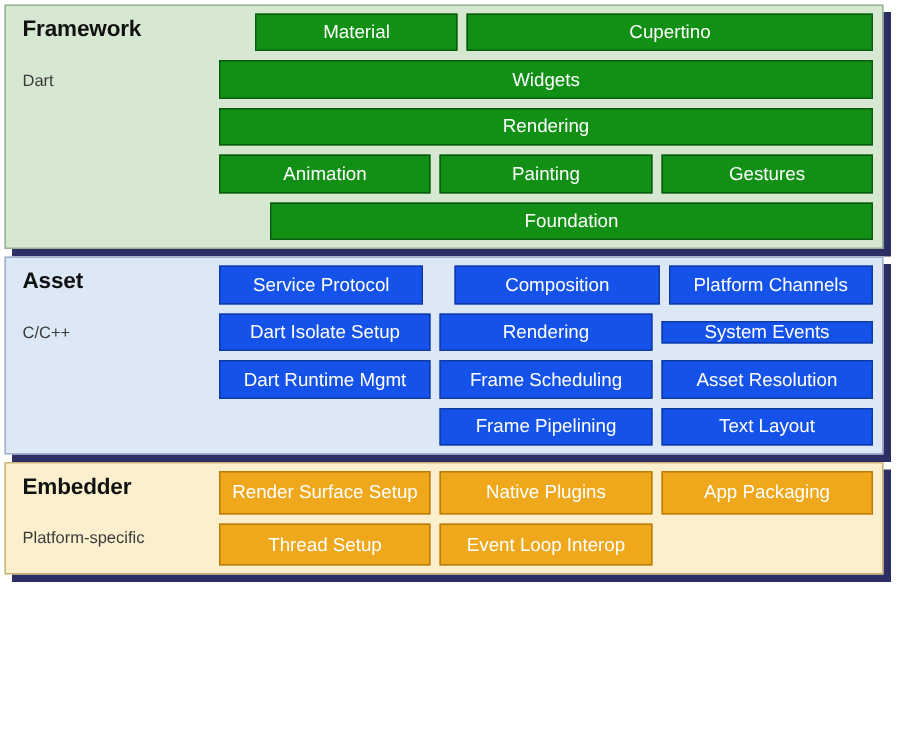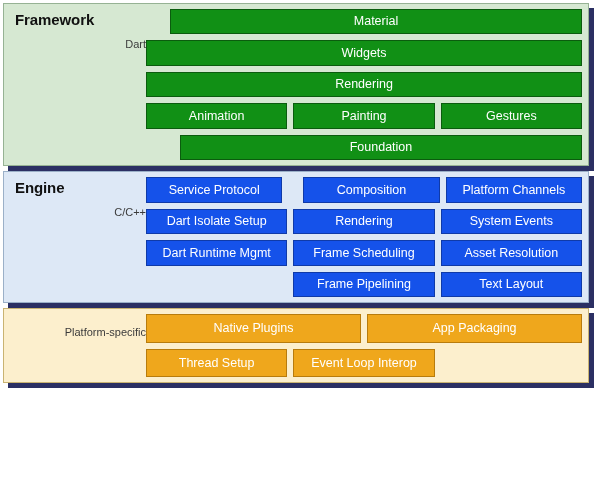"Cupertino" div.cell { html: none -> <div> <div>Cupertino</div> </div> }
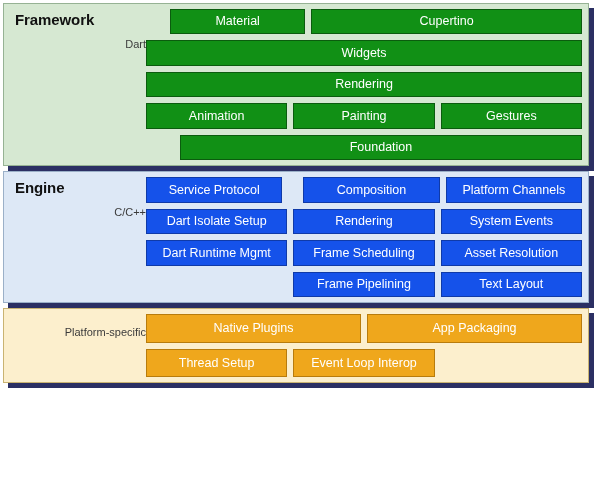"Dart" .layer-subtitle { margin-top: 8px -> 18px; text-align: right -> none }
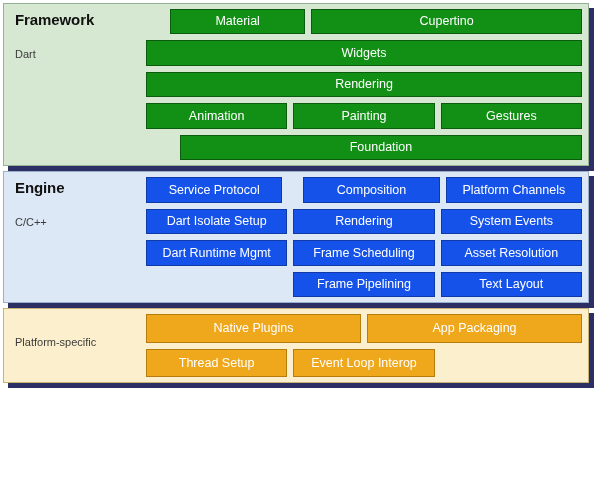"Engine" div.layer-title { text: Engine -> Asset }
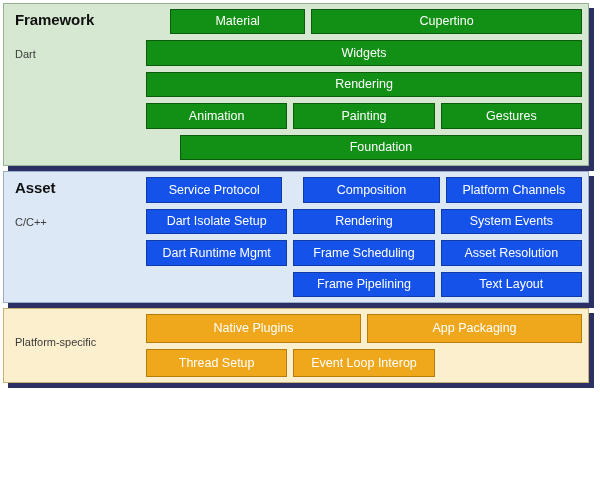"System Events" div.cell { align-items: none -> center }
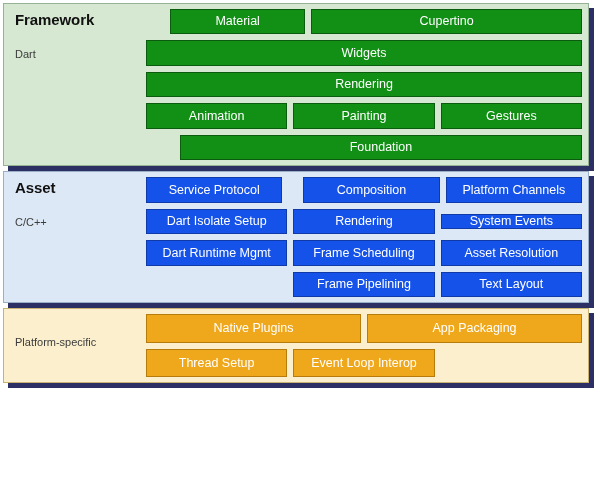"Embedder" div.layer-title { html: none -> <div>Embedder</div> }
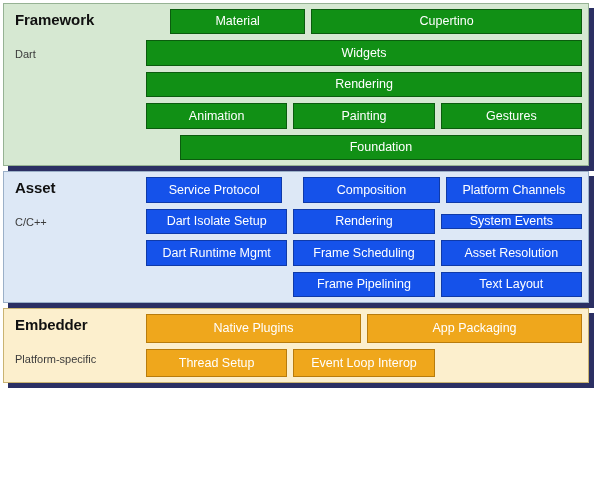"Render Surface Setup" div.cell { html: none -> <div> <div>Render Surface Setup</div> </div> }
